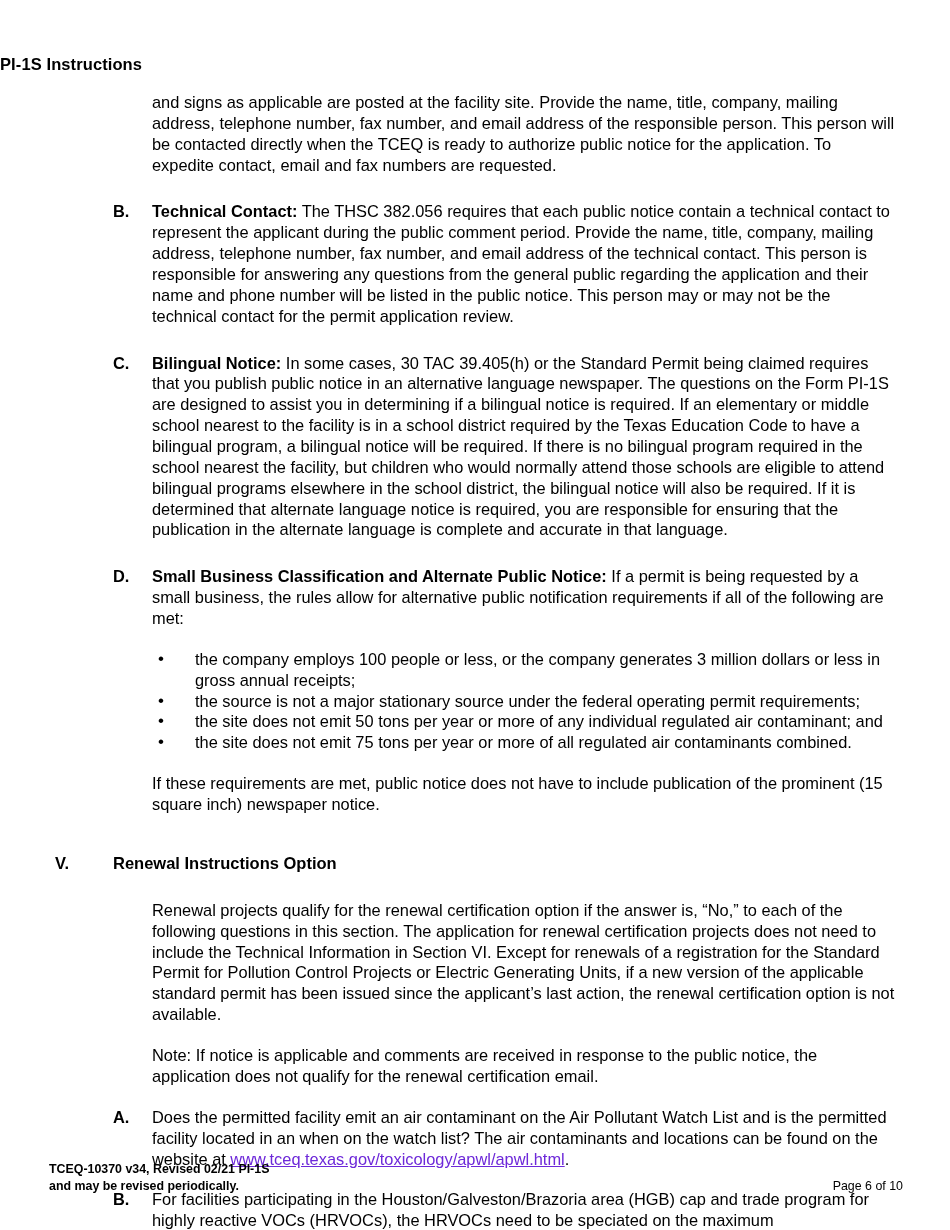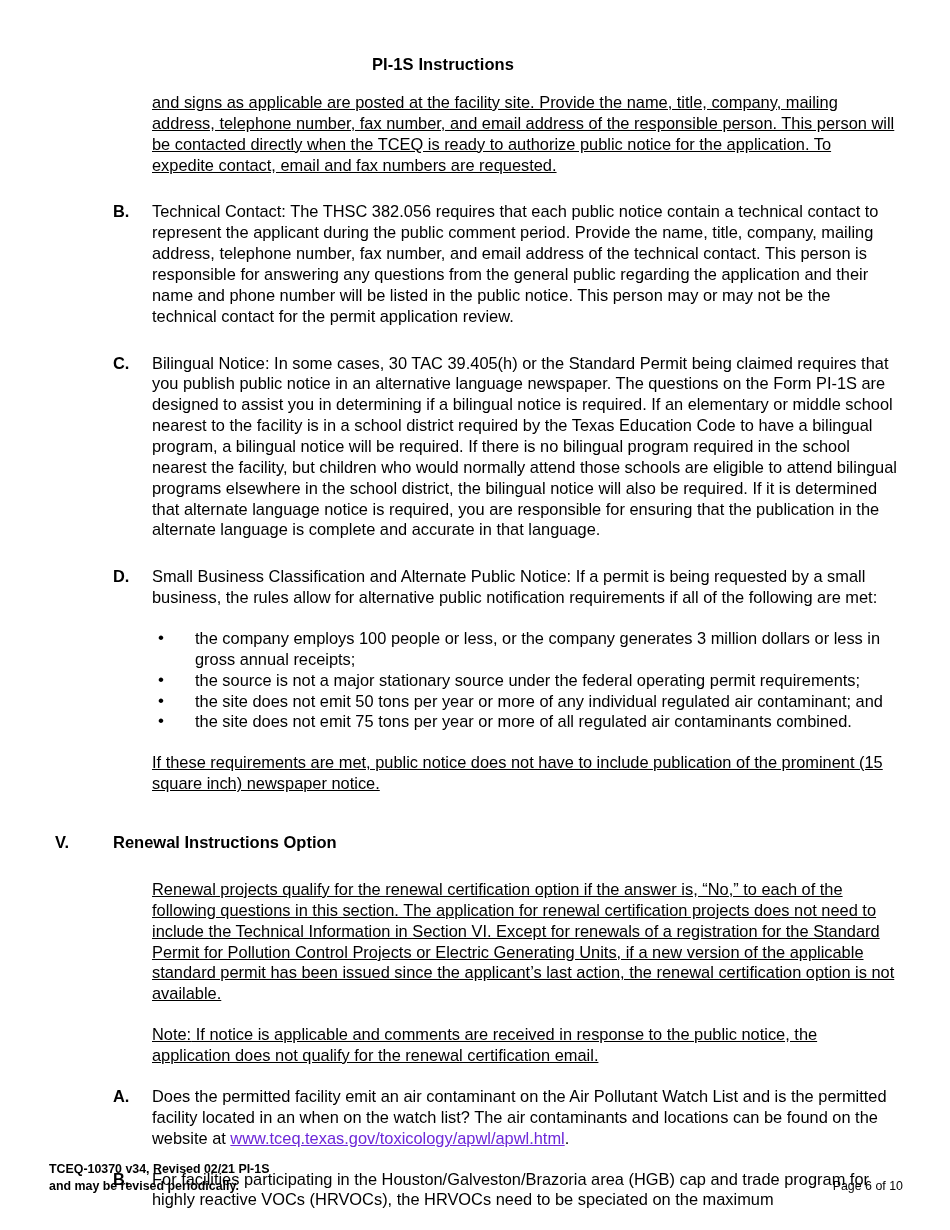"PI-1S Instructions" .doc-header { text-align: center -> left }
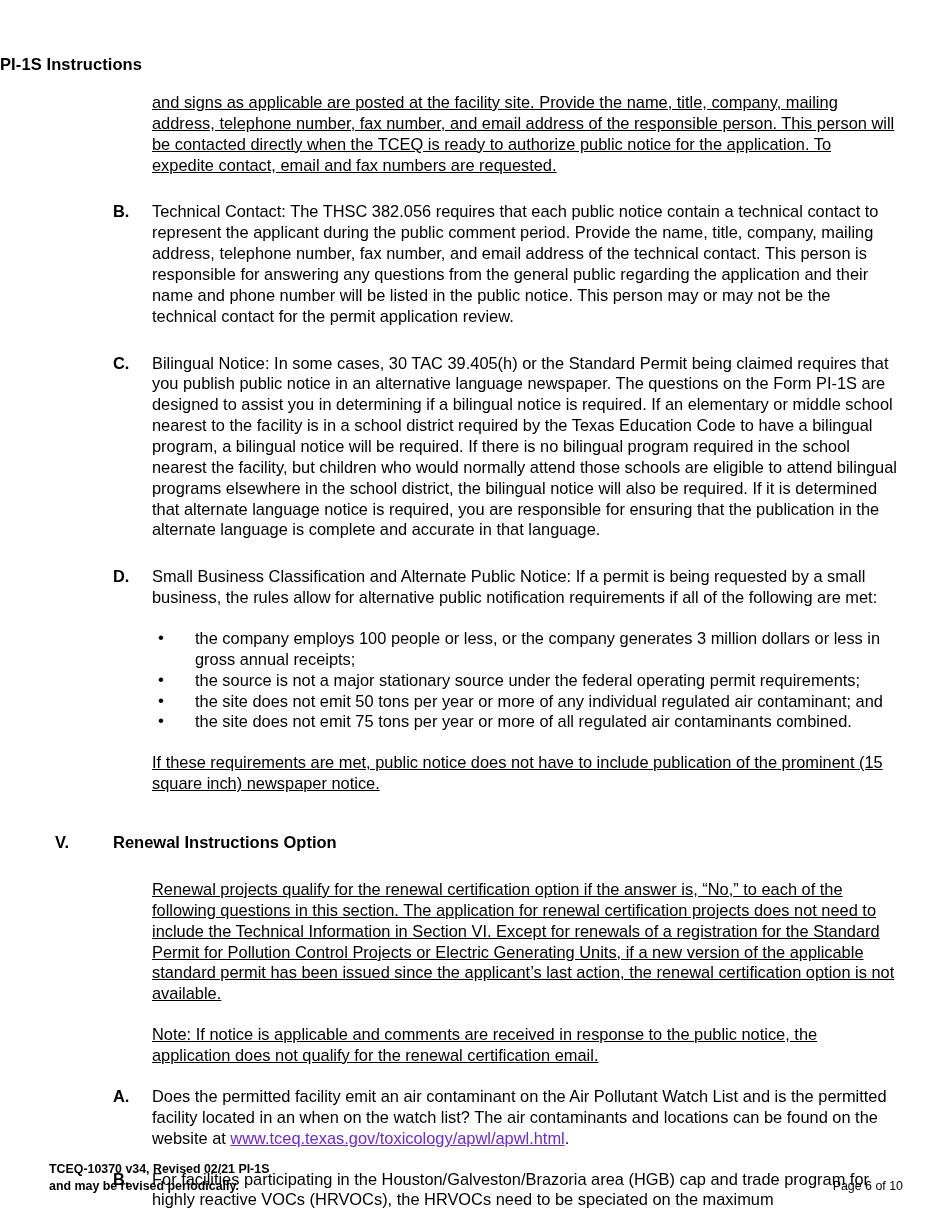"and signs as applicable are" .para-indent { text-decoration: underline -> none }
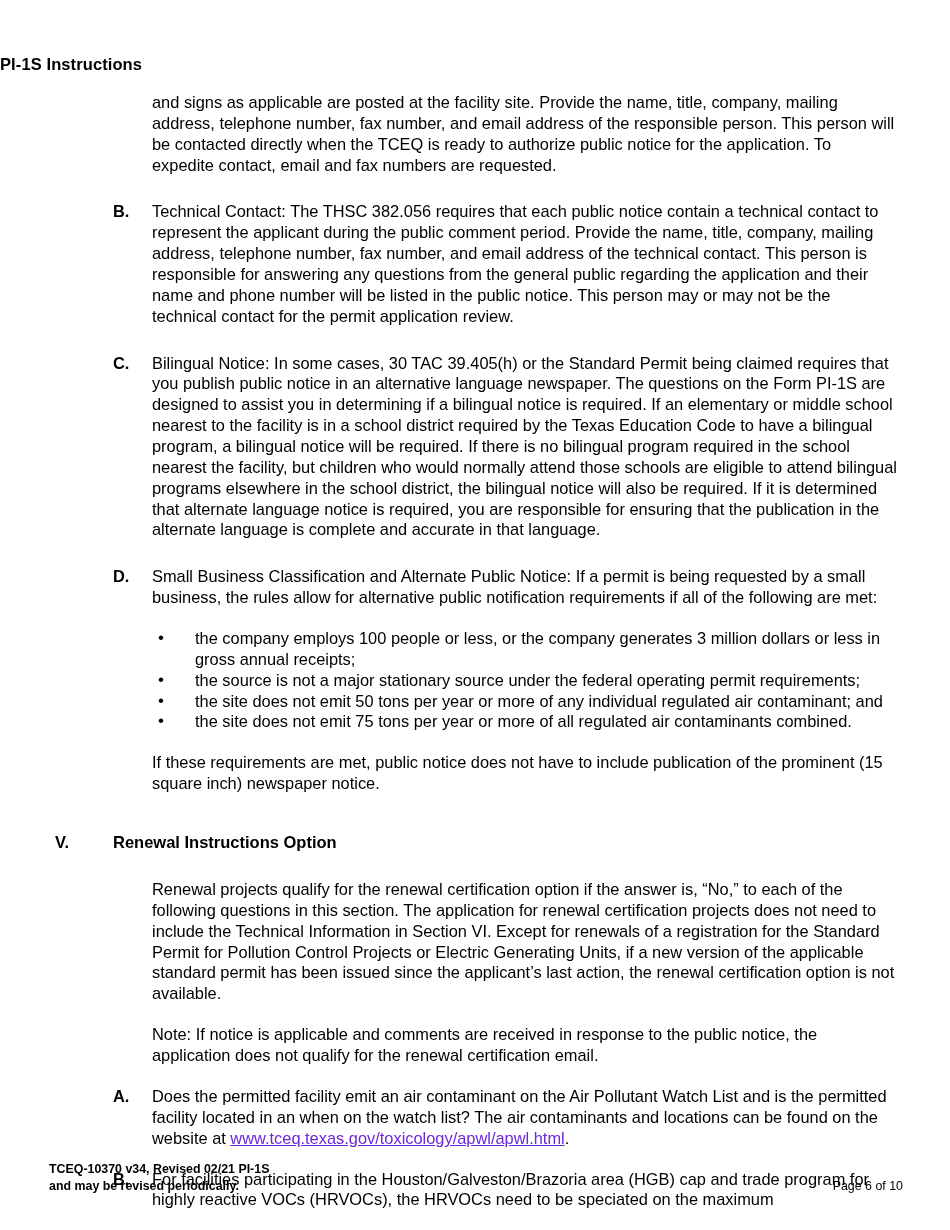"Technical Contact:" .item .runin { font-weight: normal -> bold }
